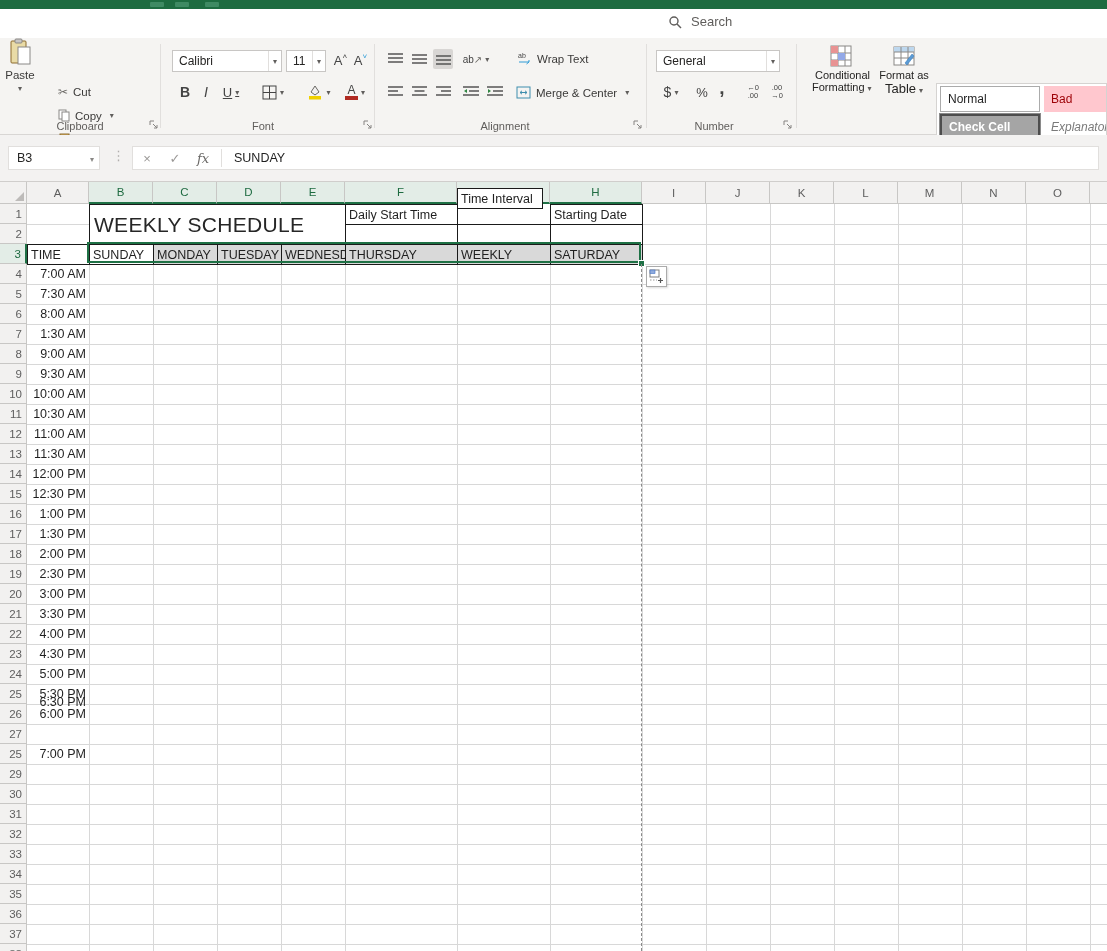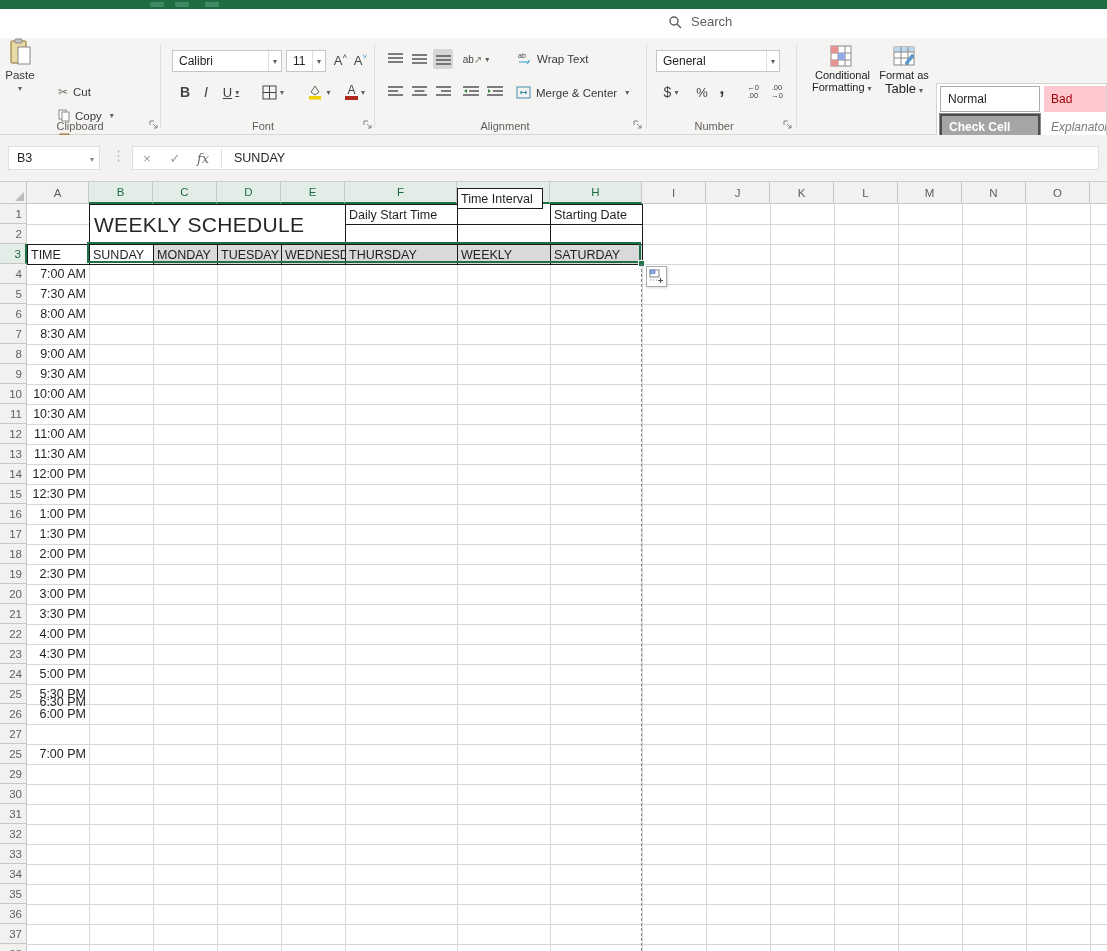"8:30 AM" div.cell { text: 8:30 -> 1:30 }
